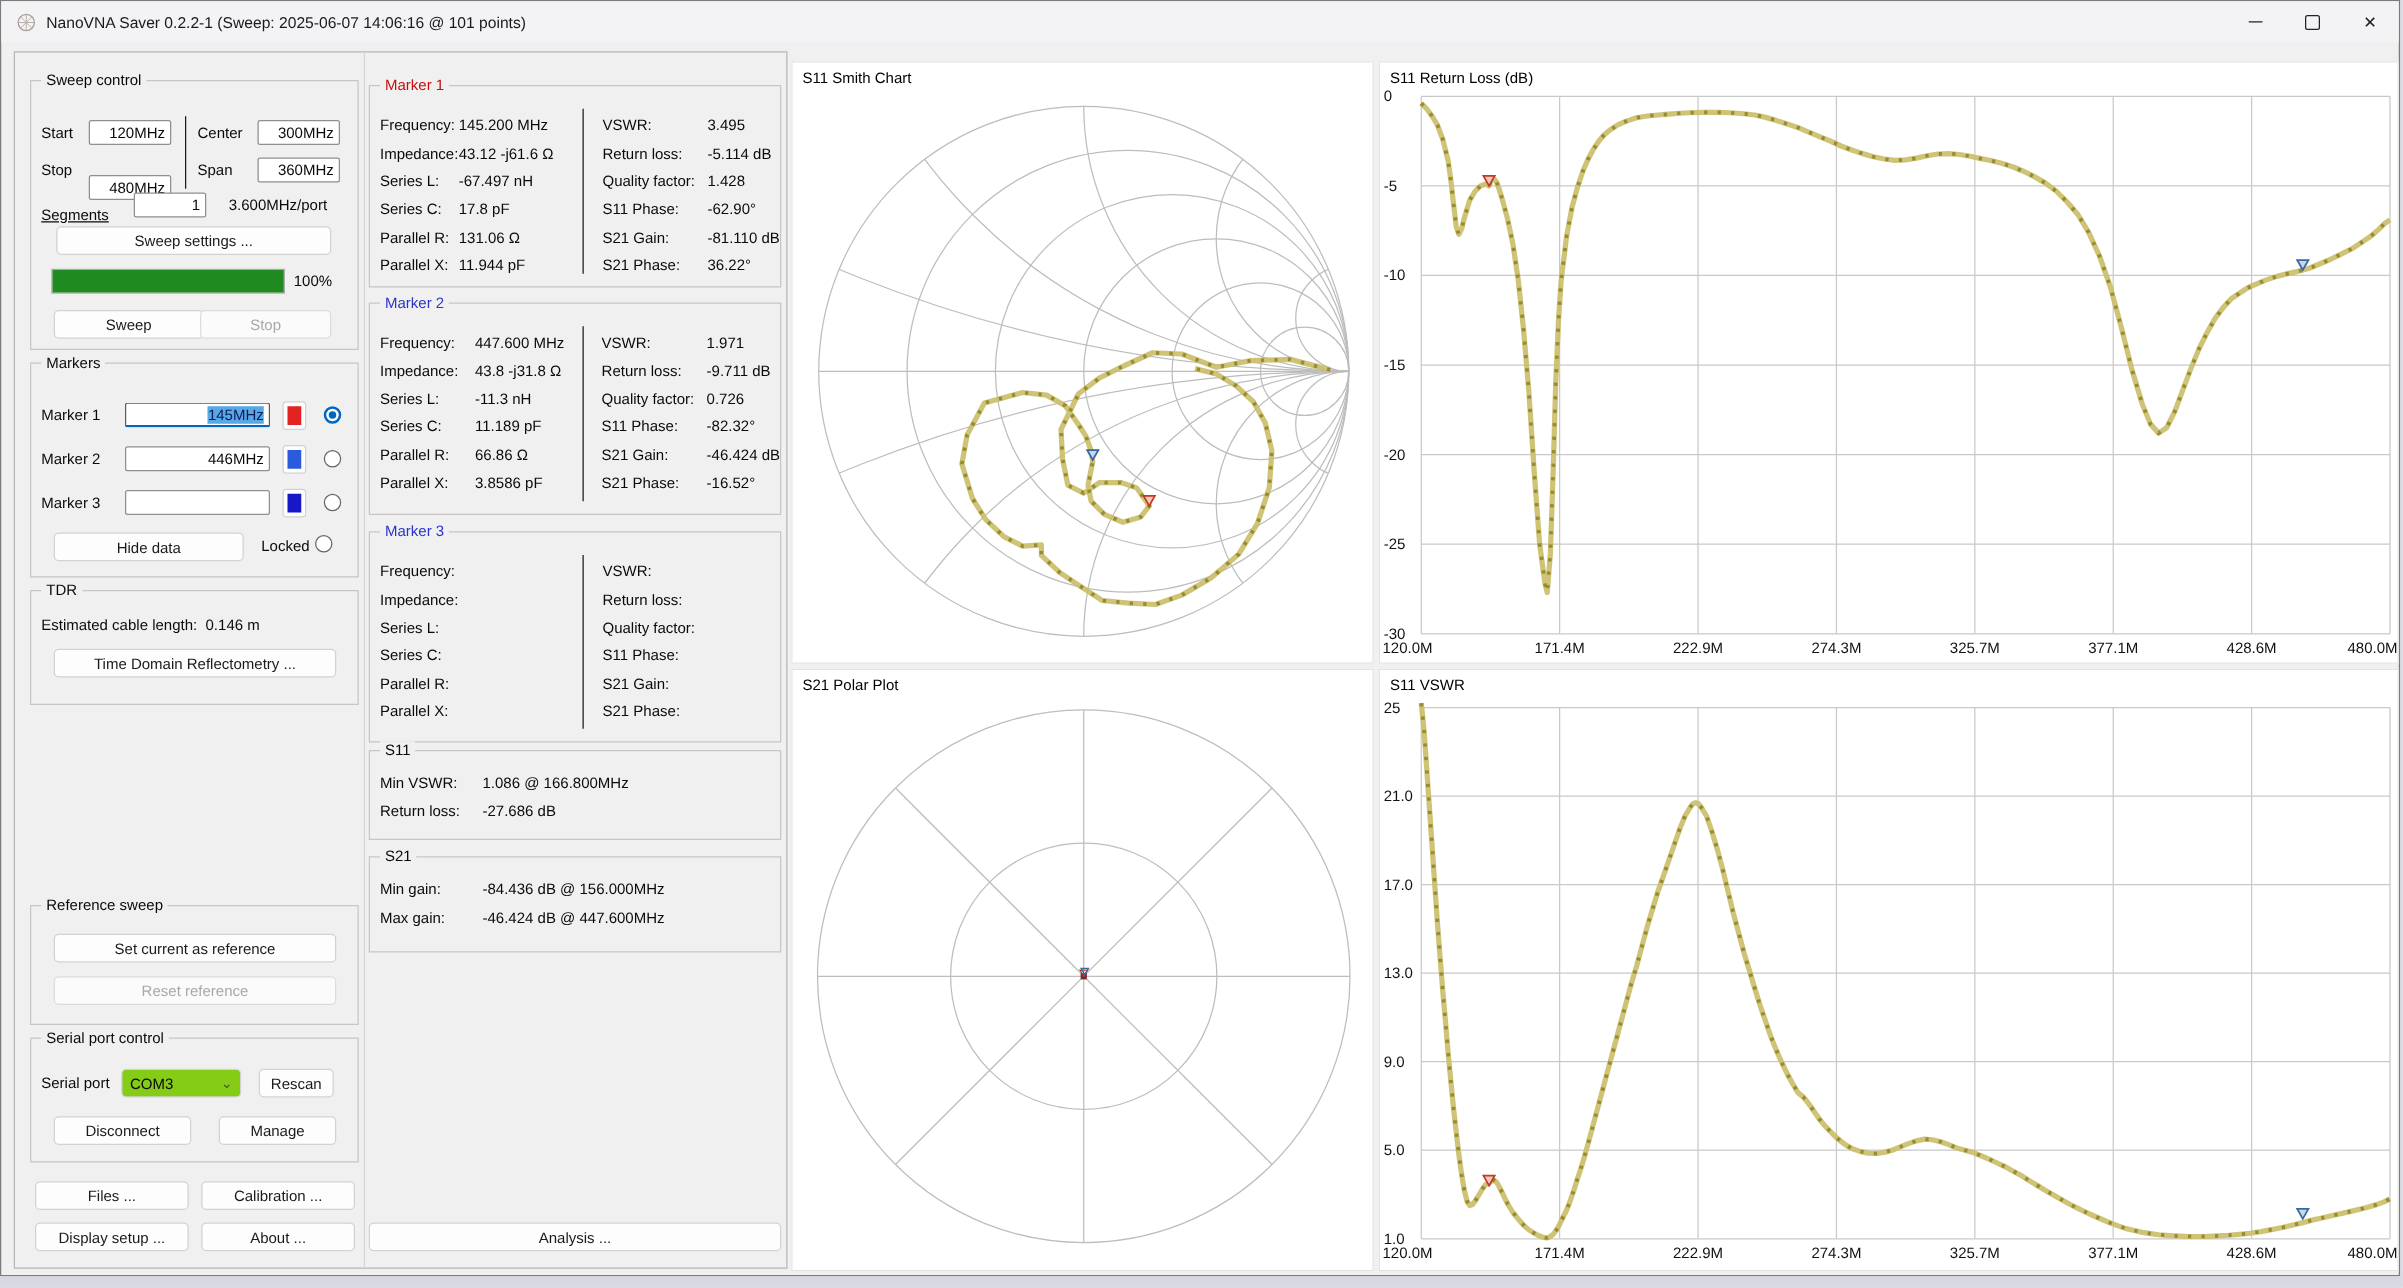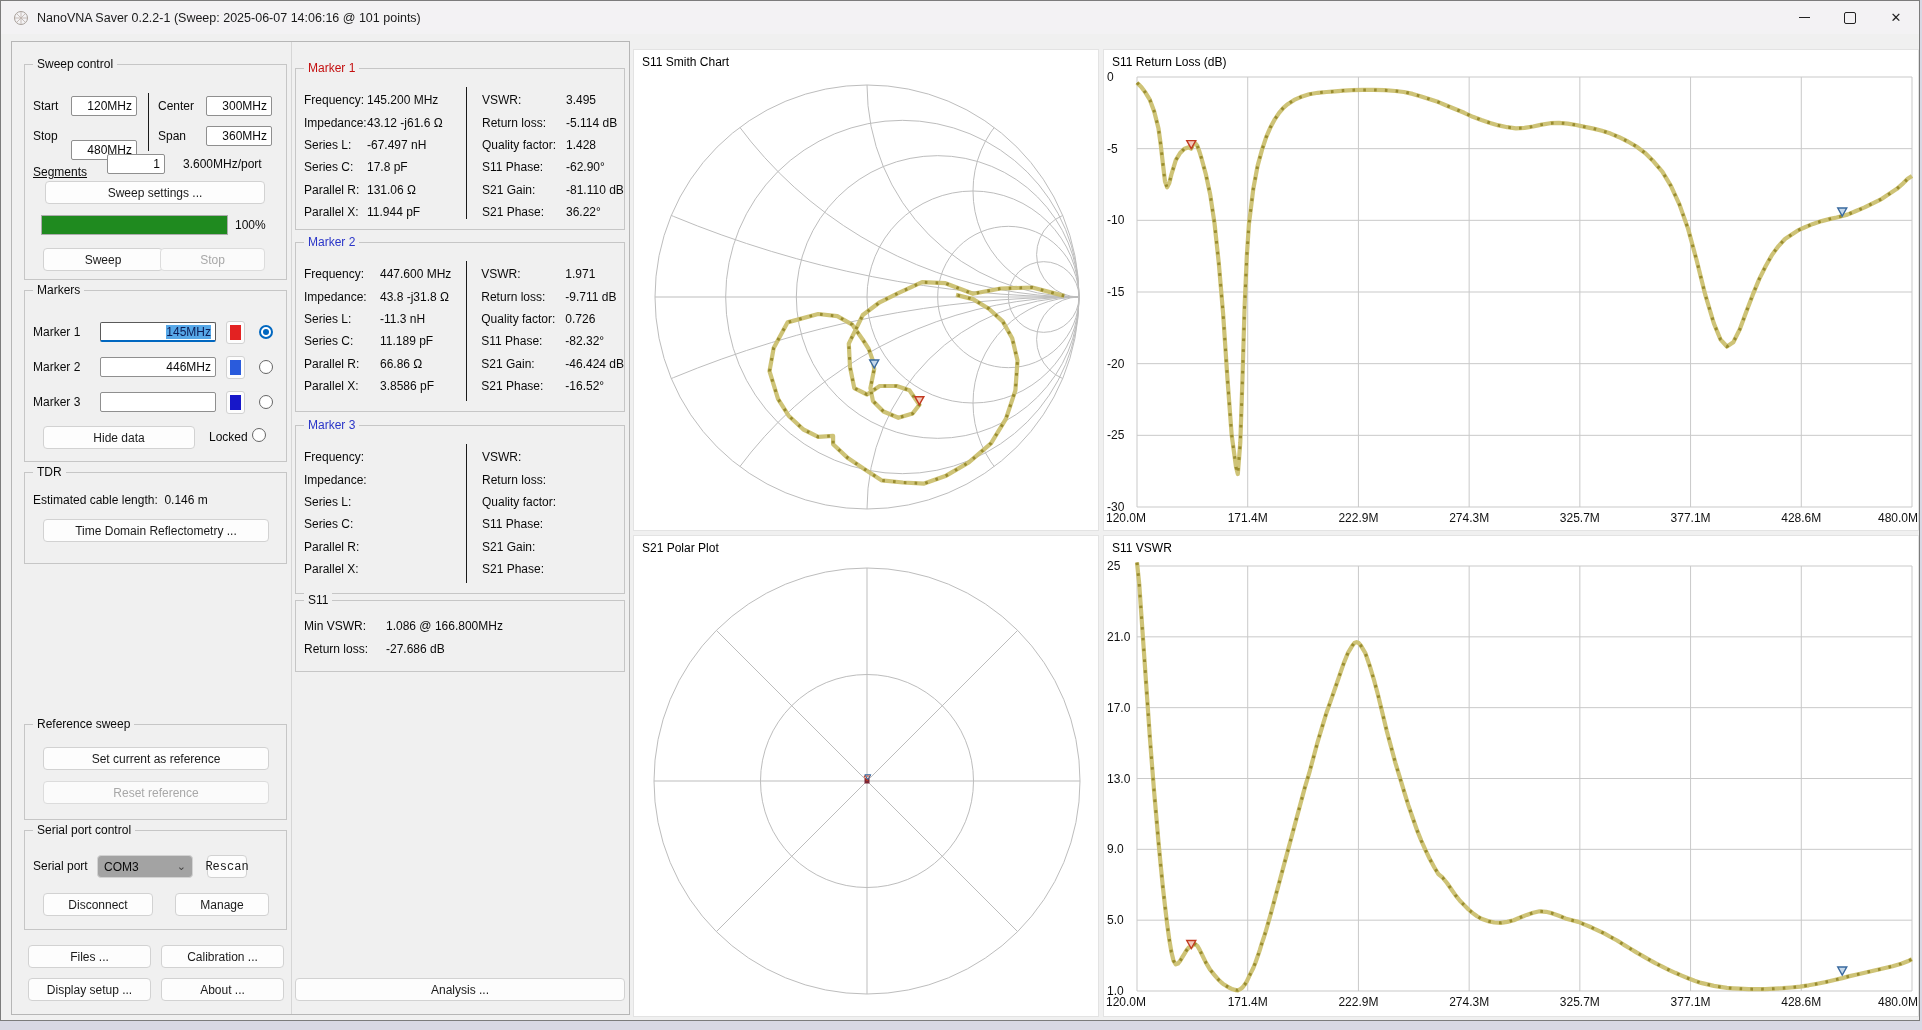"S21" div.group { html: none -> <div> <span>S21</span> <div> <div> <span>Min gain:</span> <span>-84.436 dB @ 156.000MHz</span> </div> <div> <span>Max gain:</span> <span>-46.424 dB @ 447.600MHz</span> </div> </div> </div> }
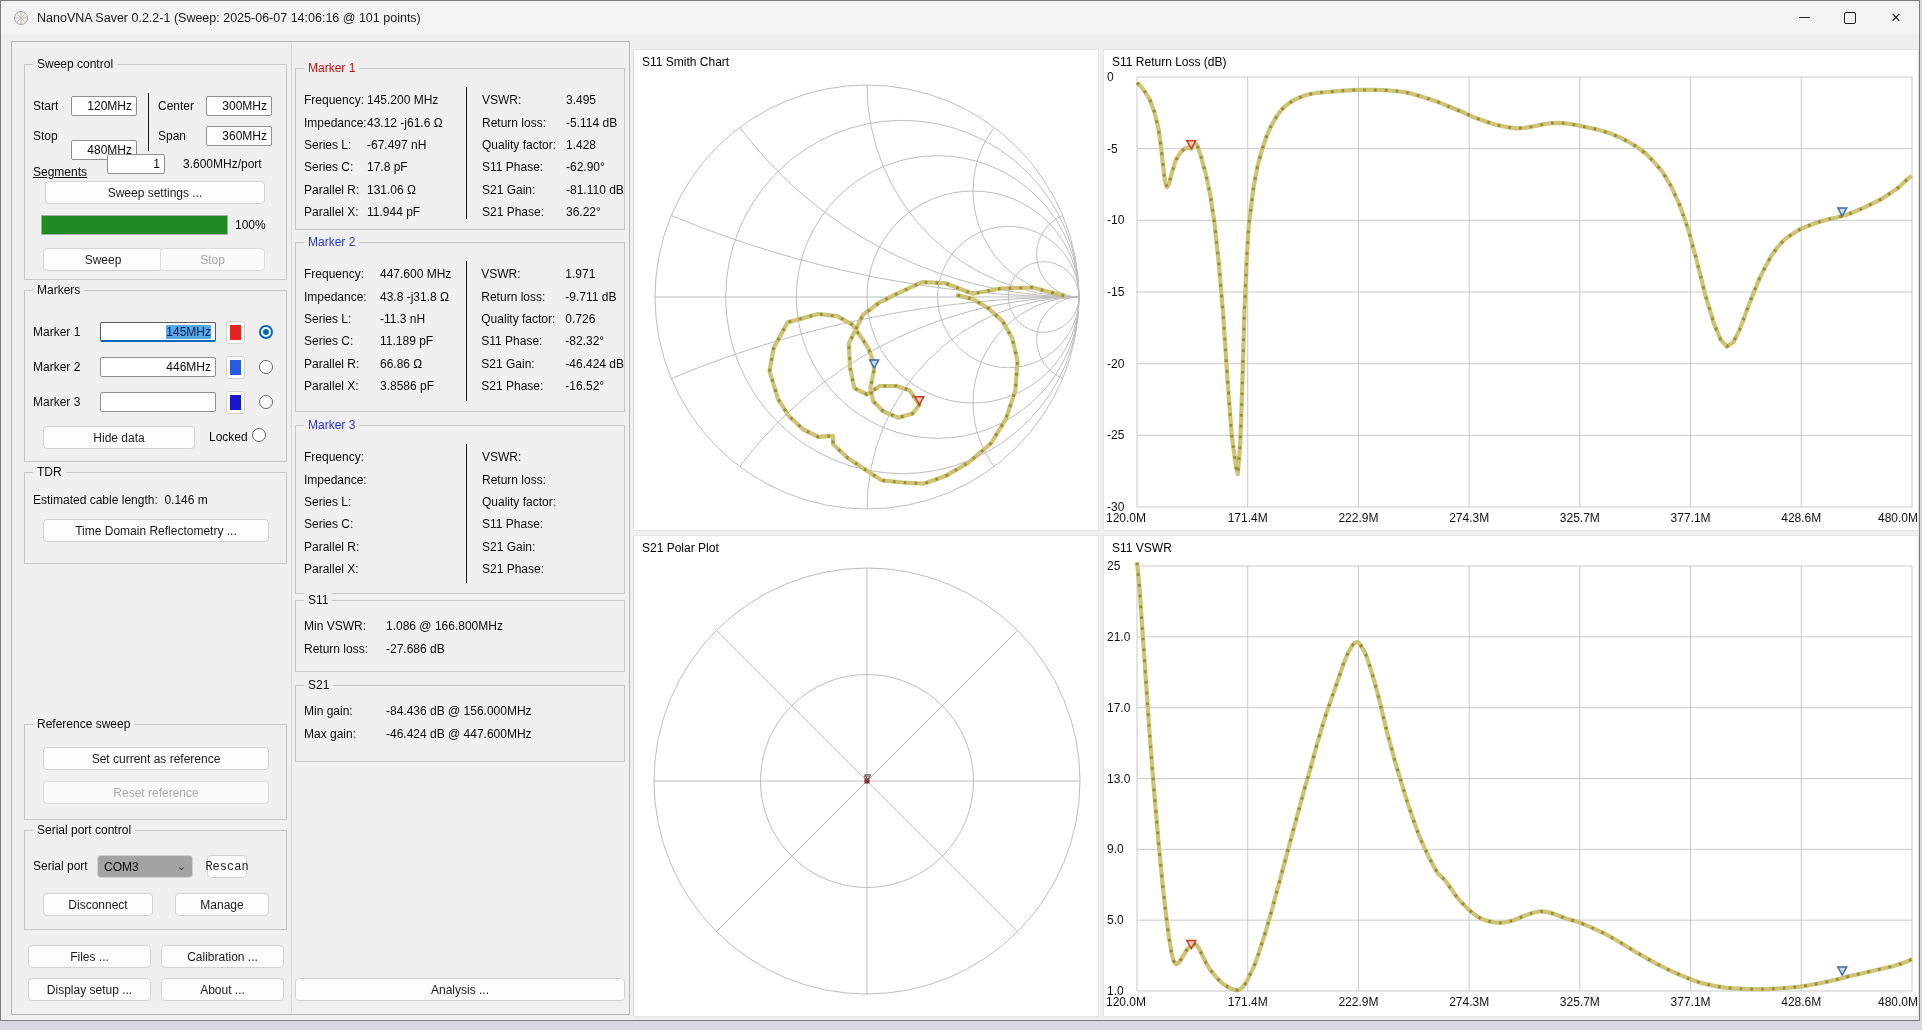"COM3" .combo { background: #a3a3a3 -> #84cc16 }
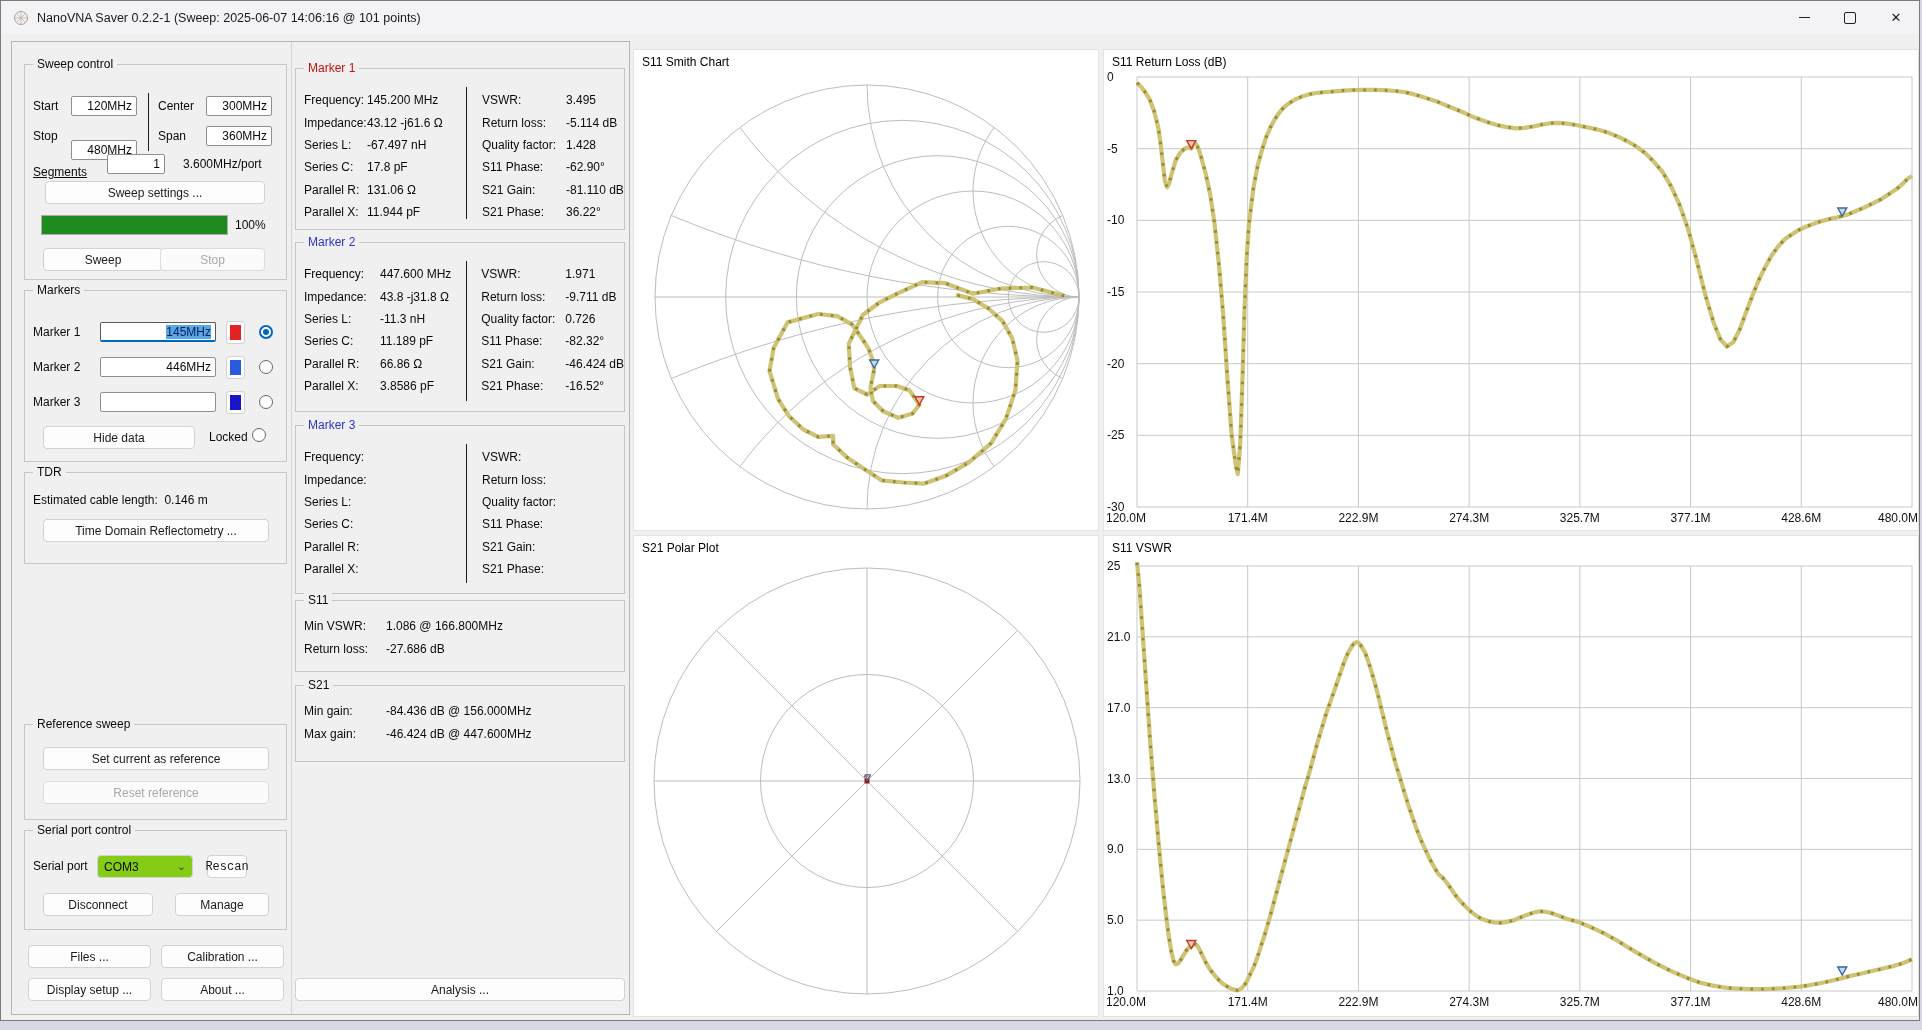"Rescan" div.btn { font-family: Liberation Mono, monospace -> none; width: 40px -> 60px }
